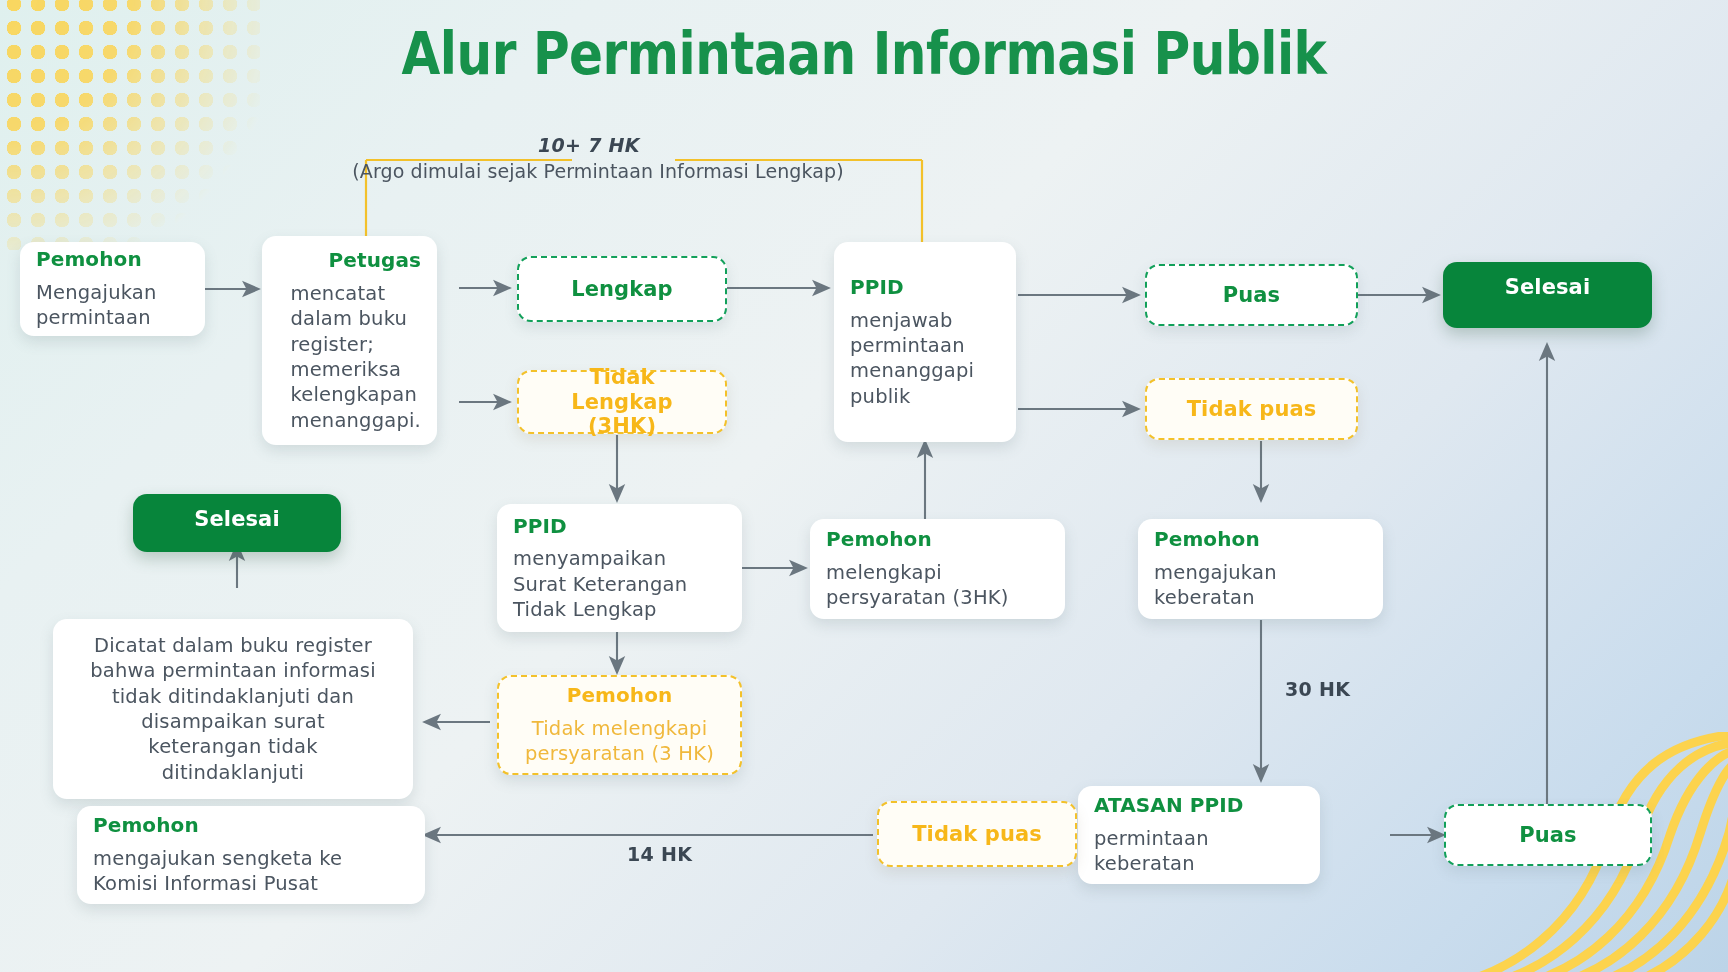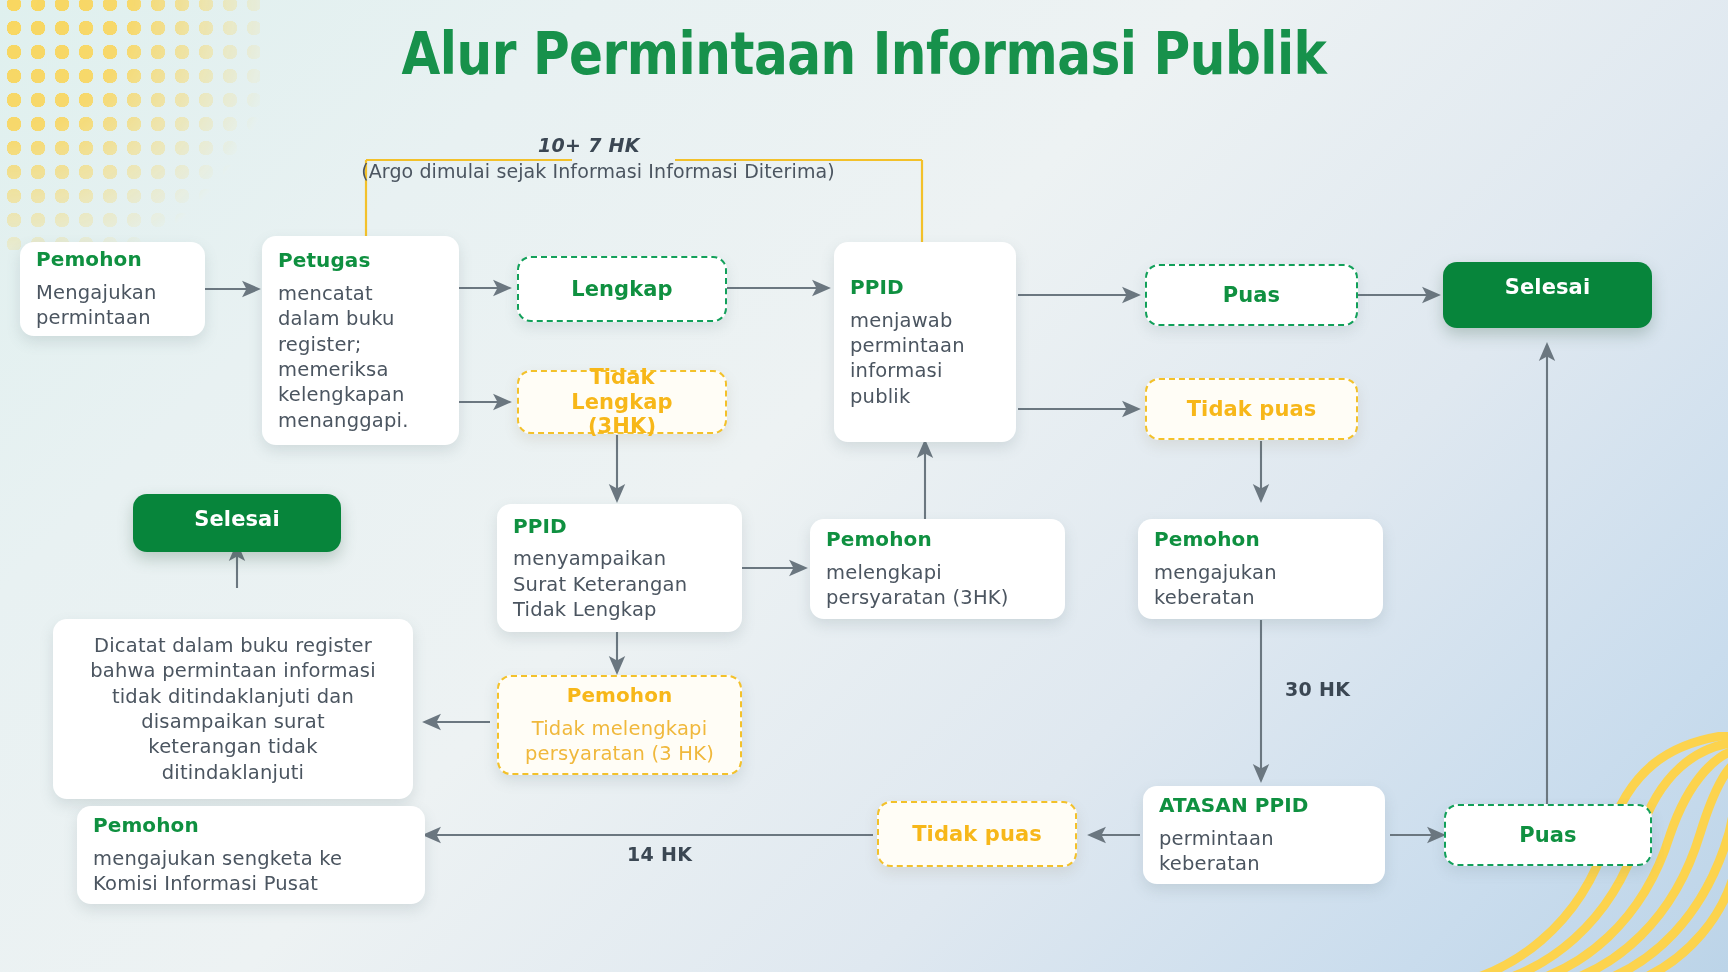"(Argo dimulai sejak Informasi Informasi" div { text: Informasi Informasi Diterima -> Permintaan Informasi Lengkap }
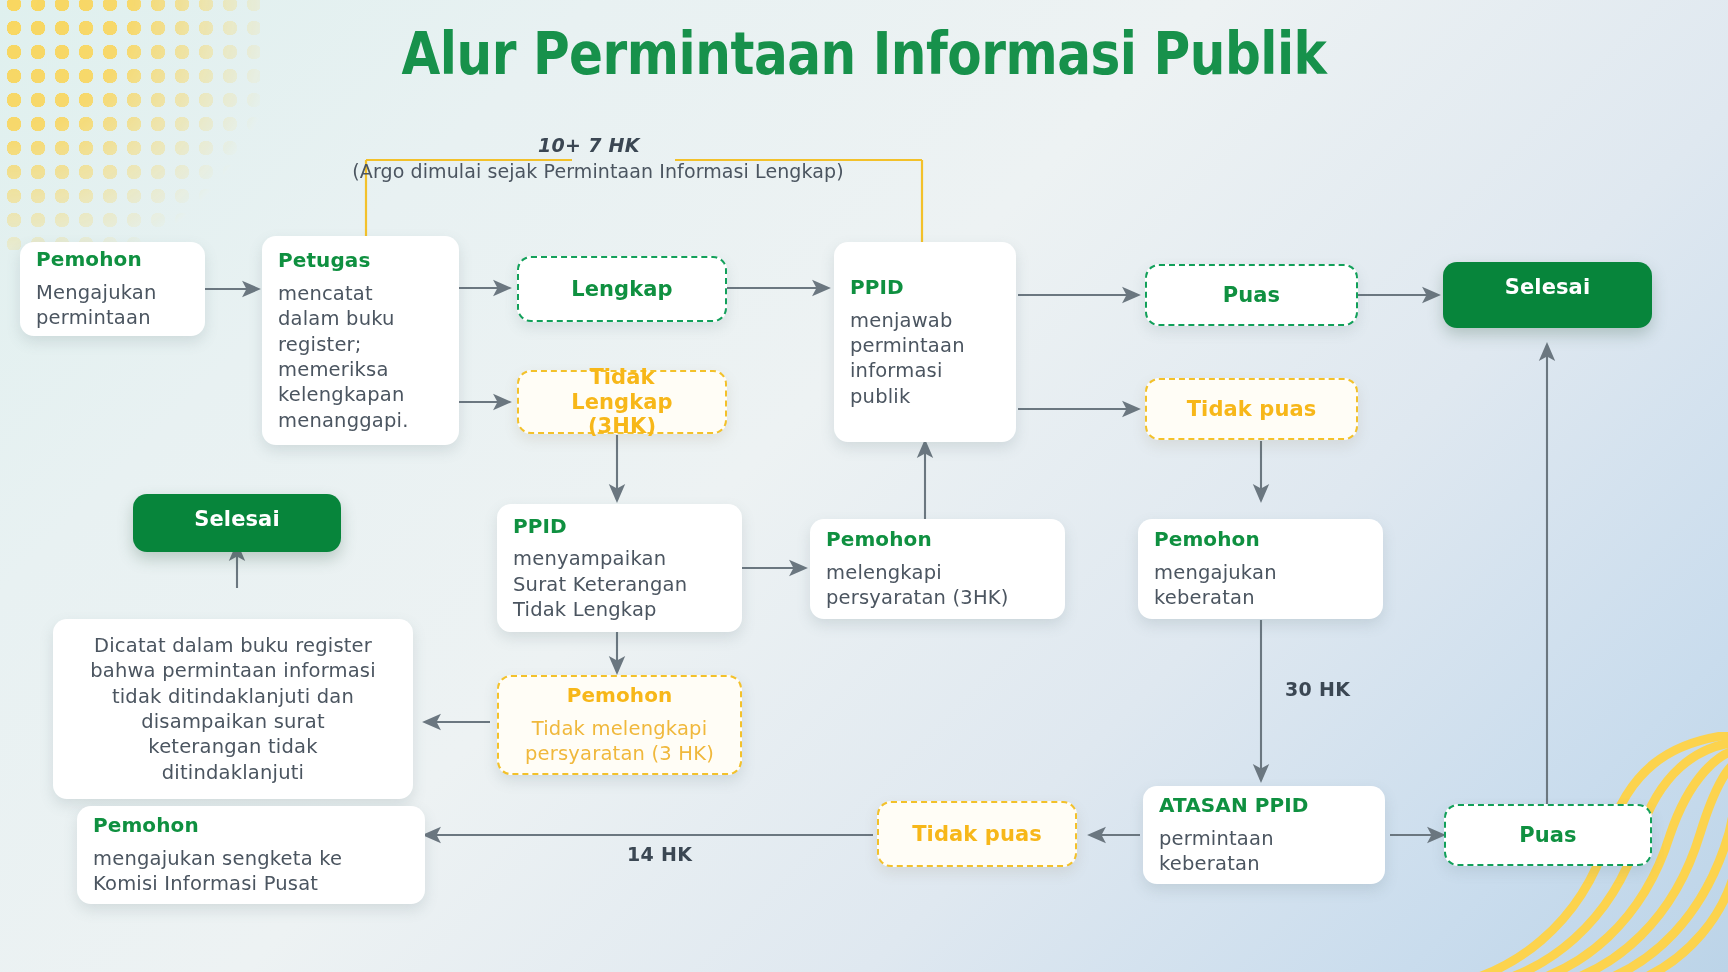"Petugas" div.node { align-items: none -> flex-end; width: 197px -> 175px }
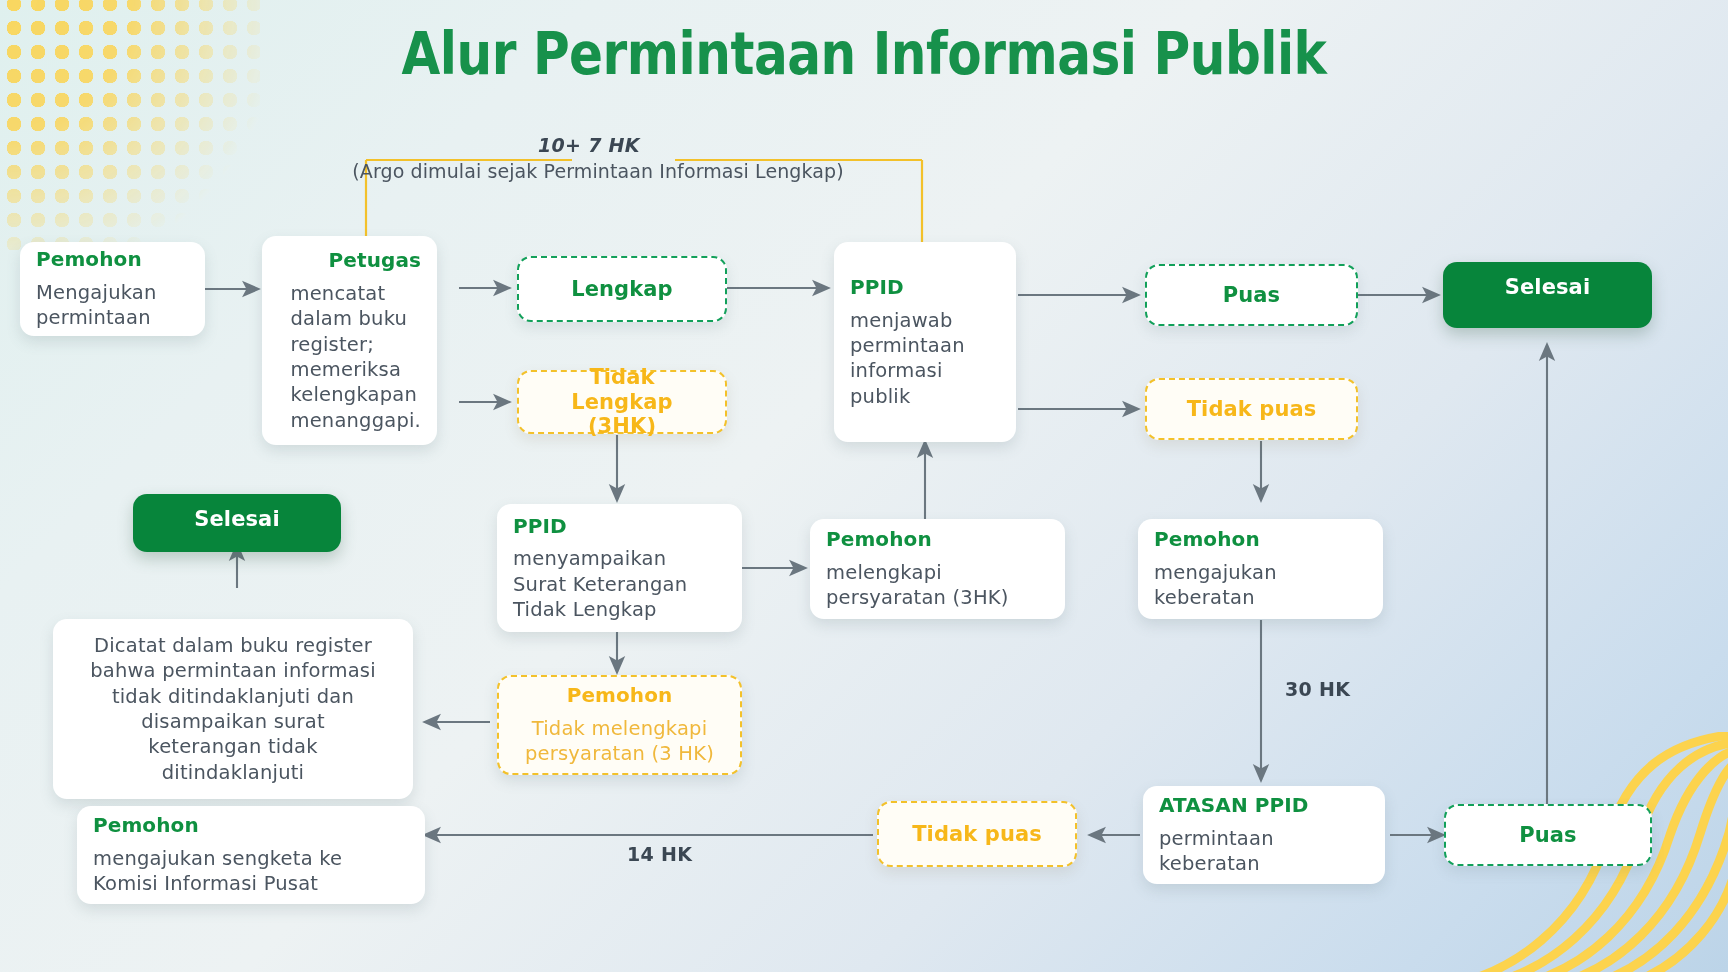"menjawab" div.bd { text: informasi -> menanggapi }
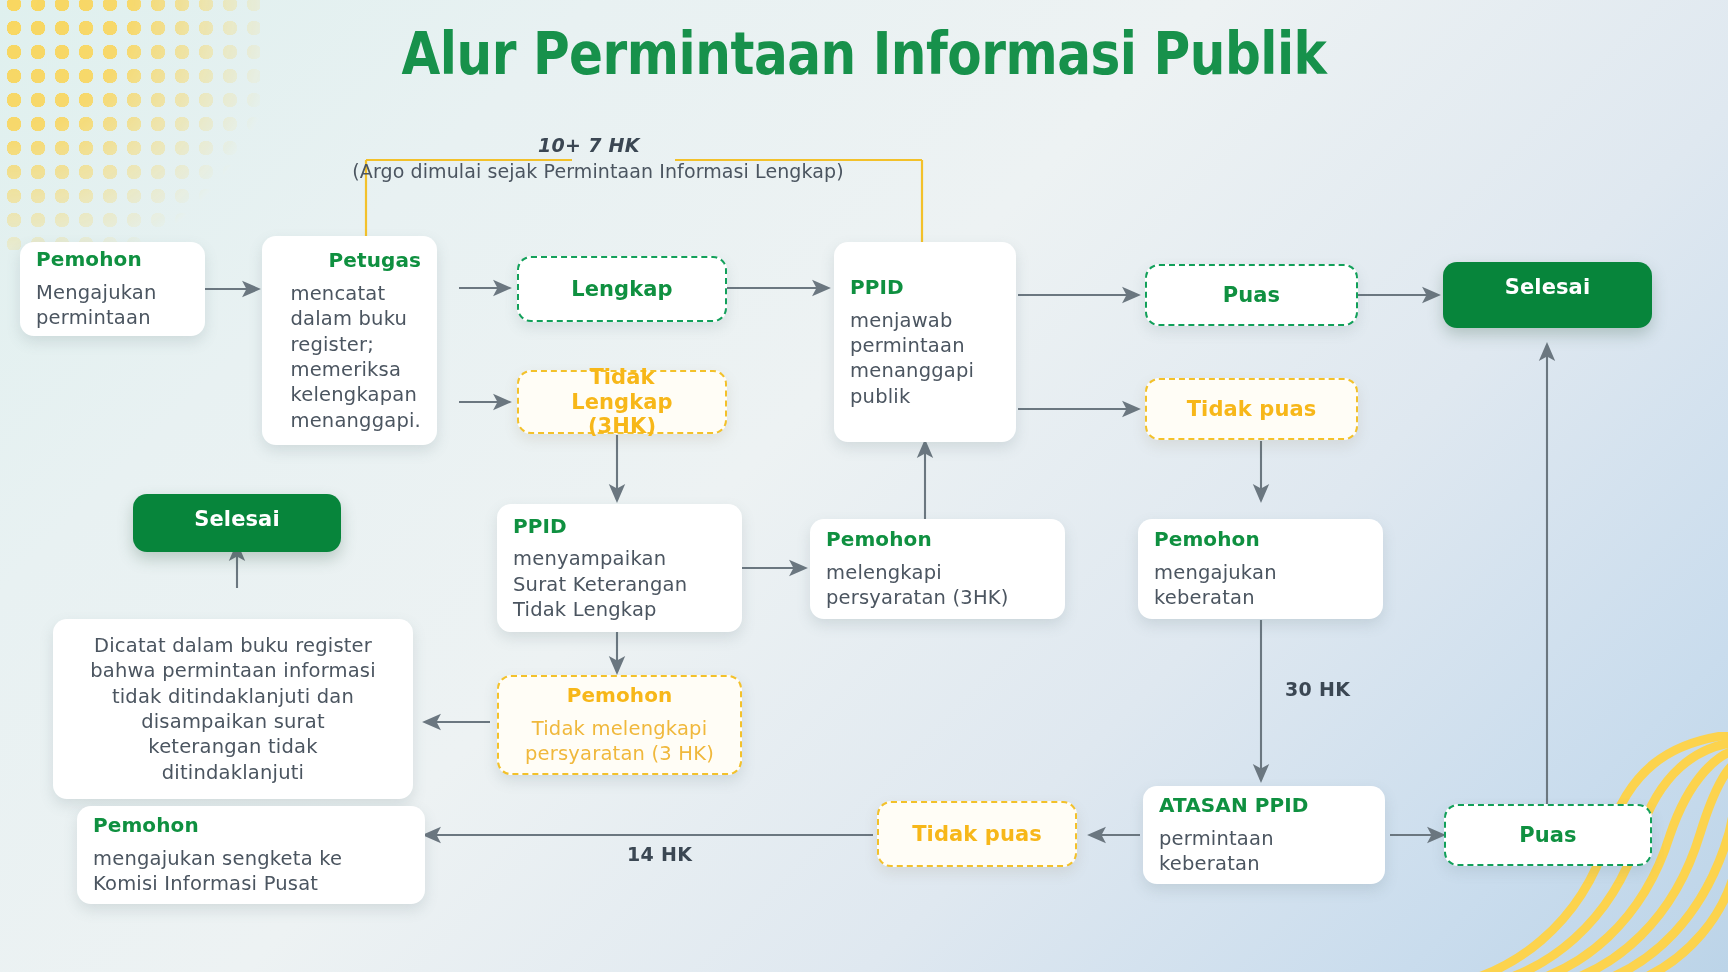"ATASAN PPID" div.node { left: 1143px -> 1078px }
